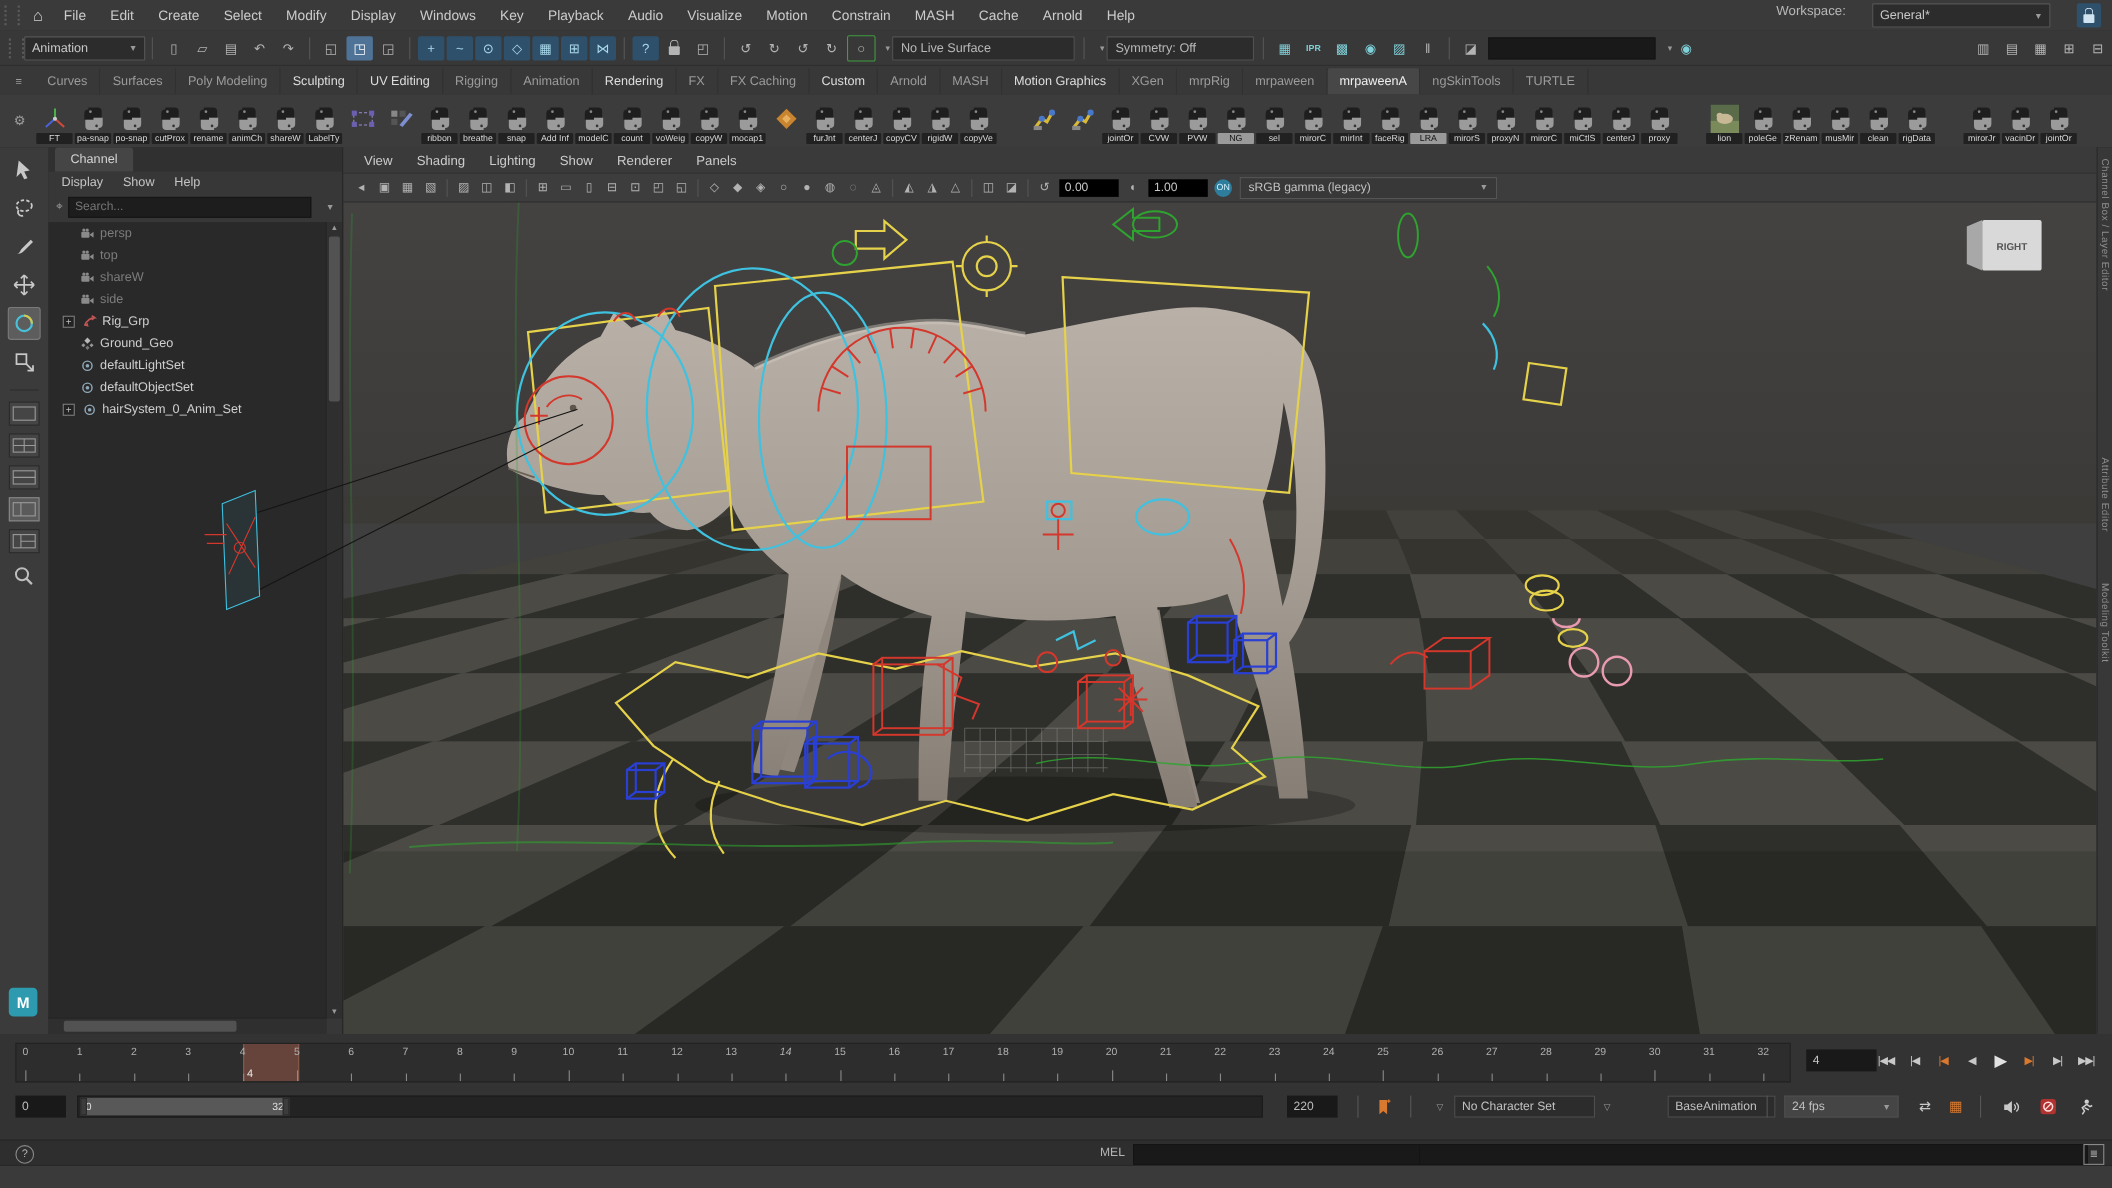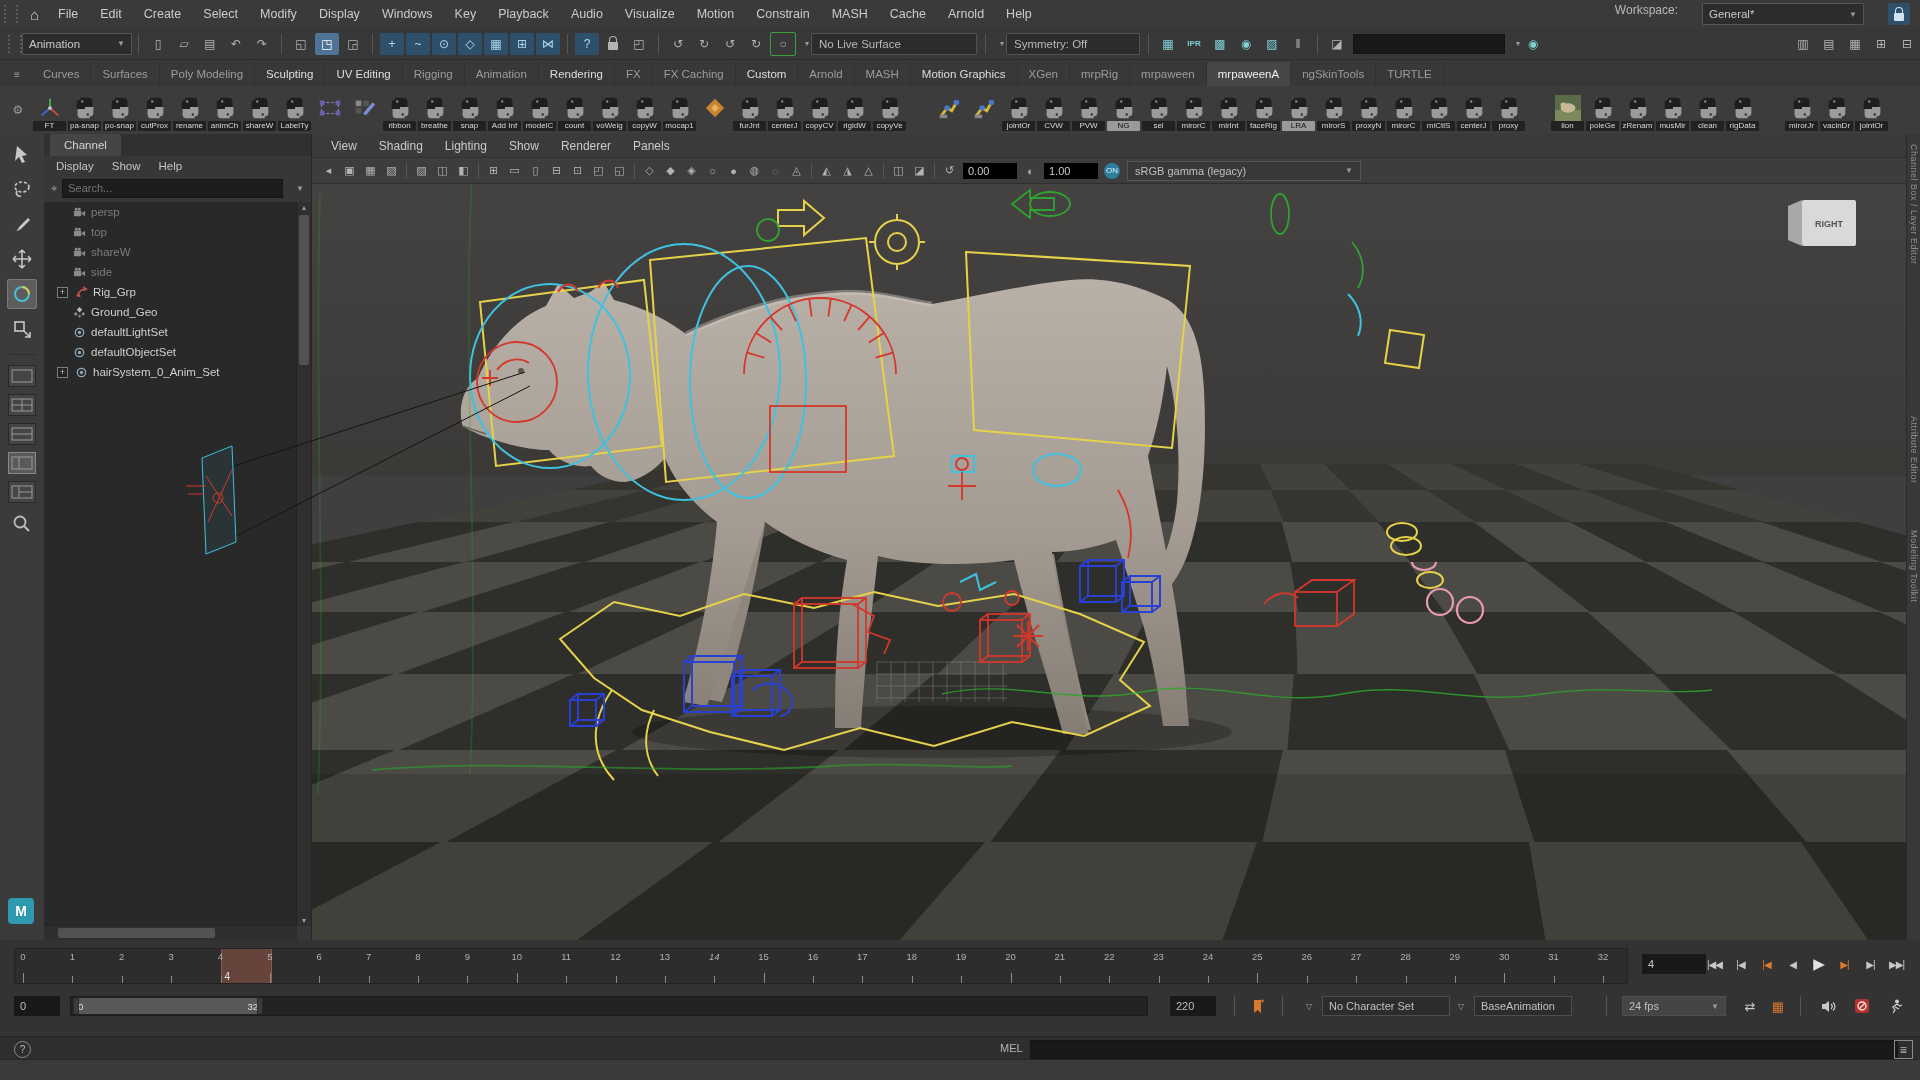"BaseAnimation" div.rr-combo { left: 1474px -> 1516px }
